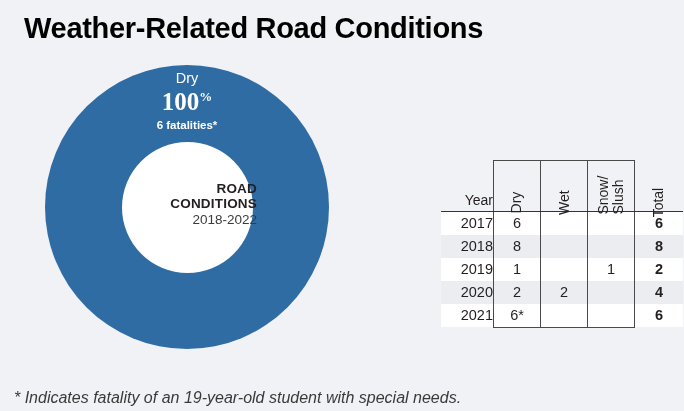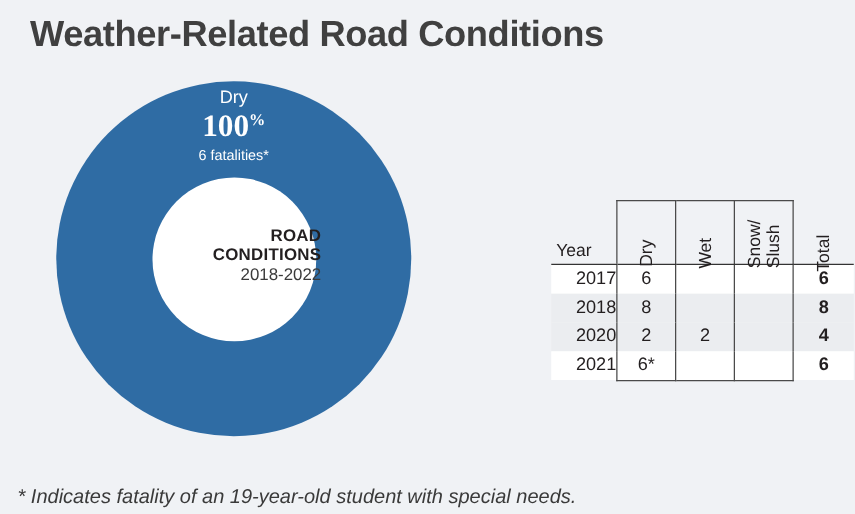"Weather-Related Road Conditions" #page-title { color: #404040 -> #000000 }
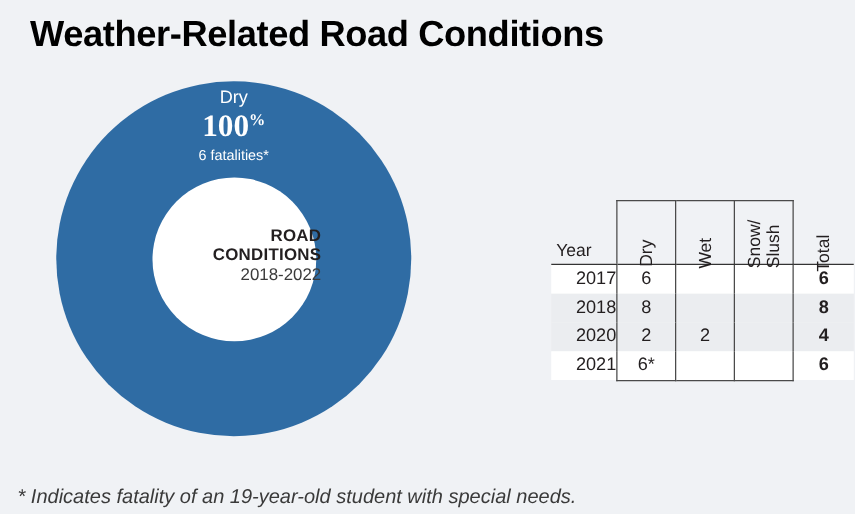"6 fatalities*" #donut-slice-label .s-sub { font-weight: normal -> bold }
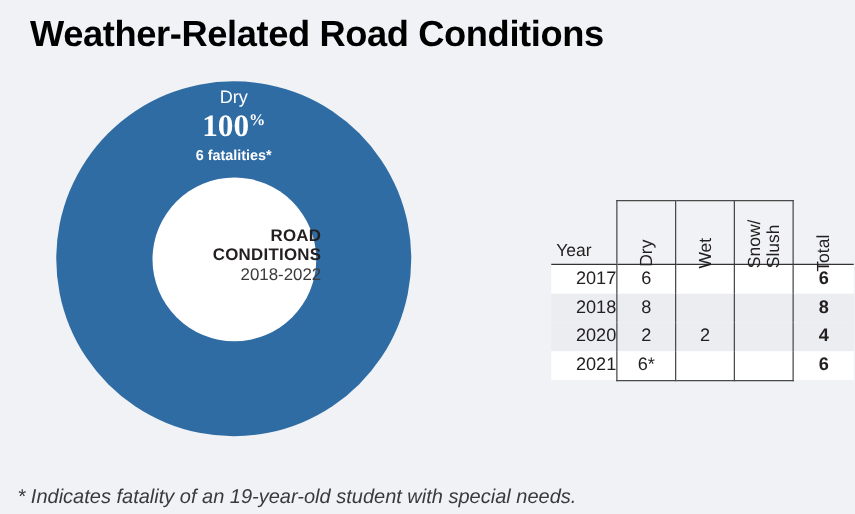"Year" .hdr-year { text-align: left -> right }
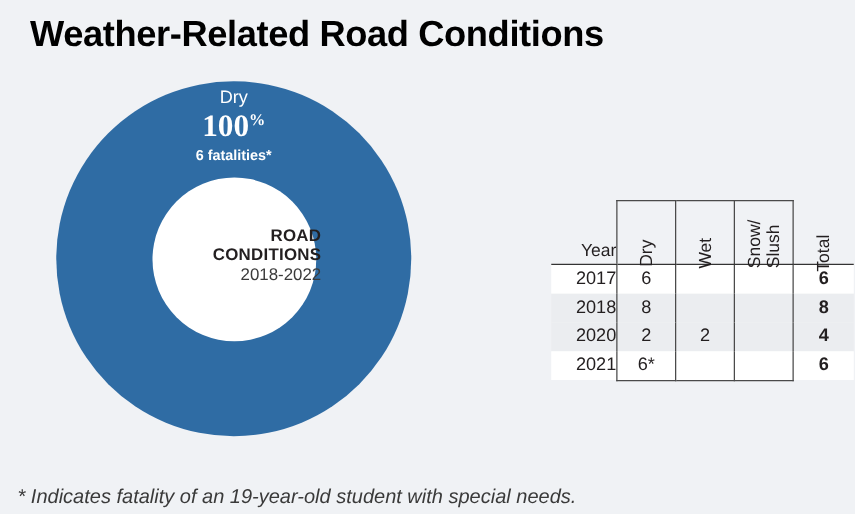"2019" tr { html: none -> <tr> <td>2019</td> <td>1</td> <td></td> <td>1</td> <td>2</td> </tr> }
